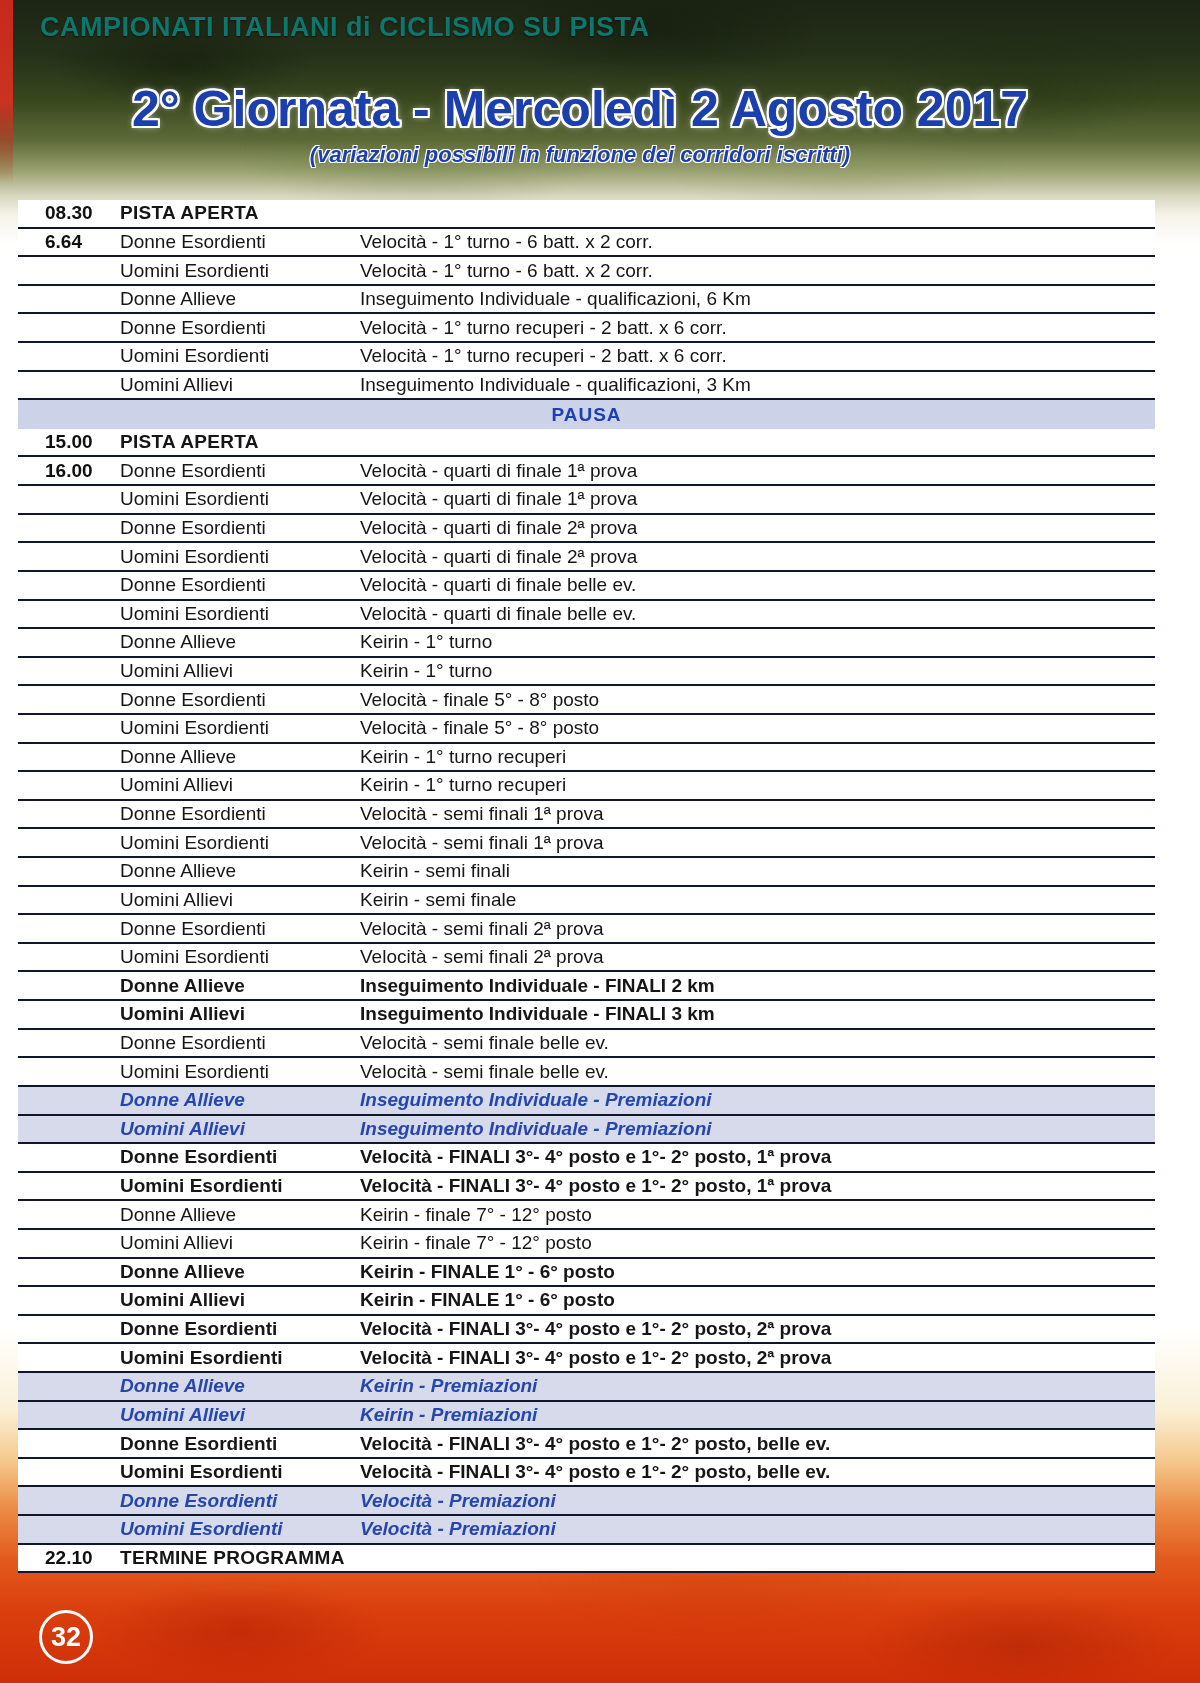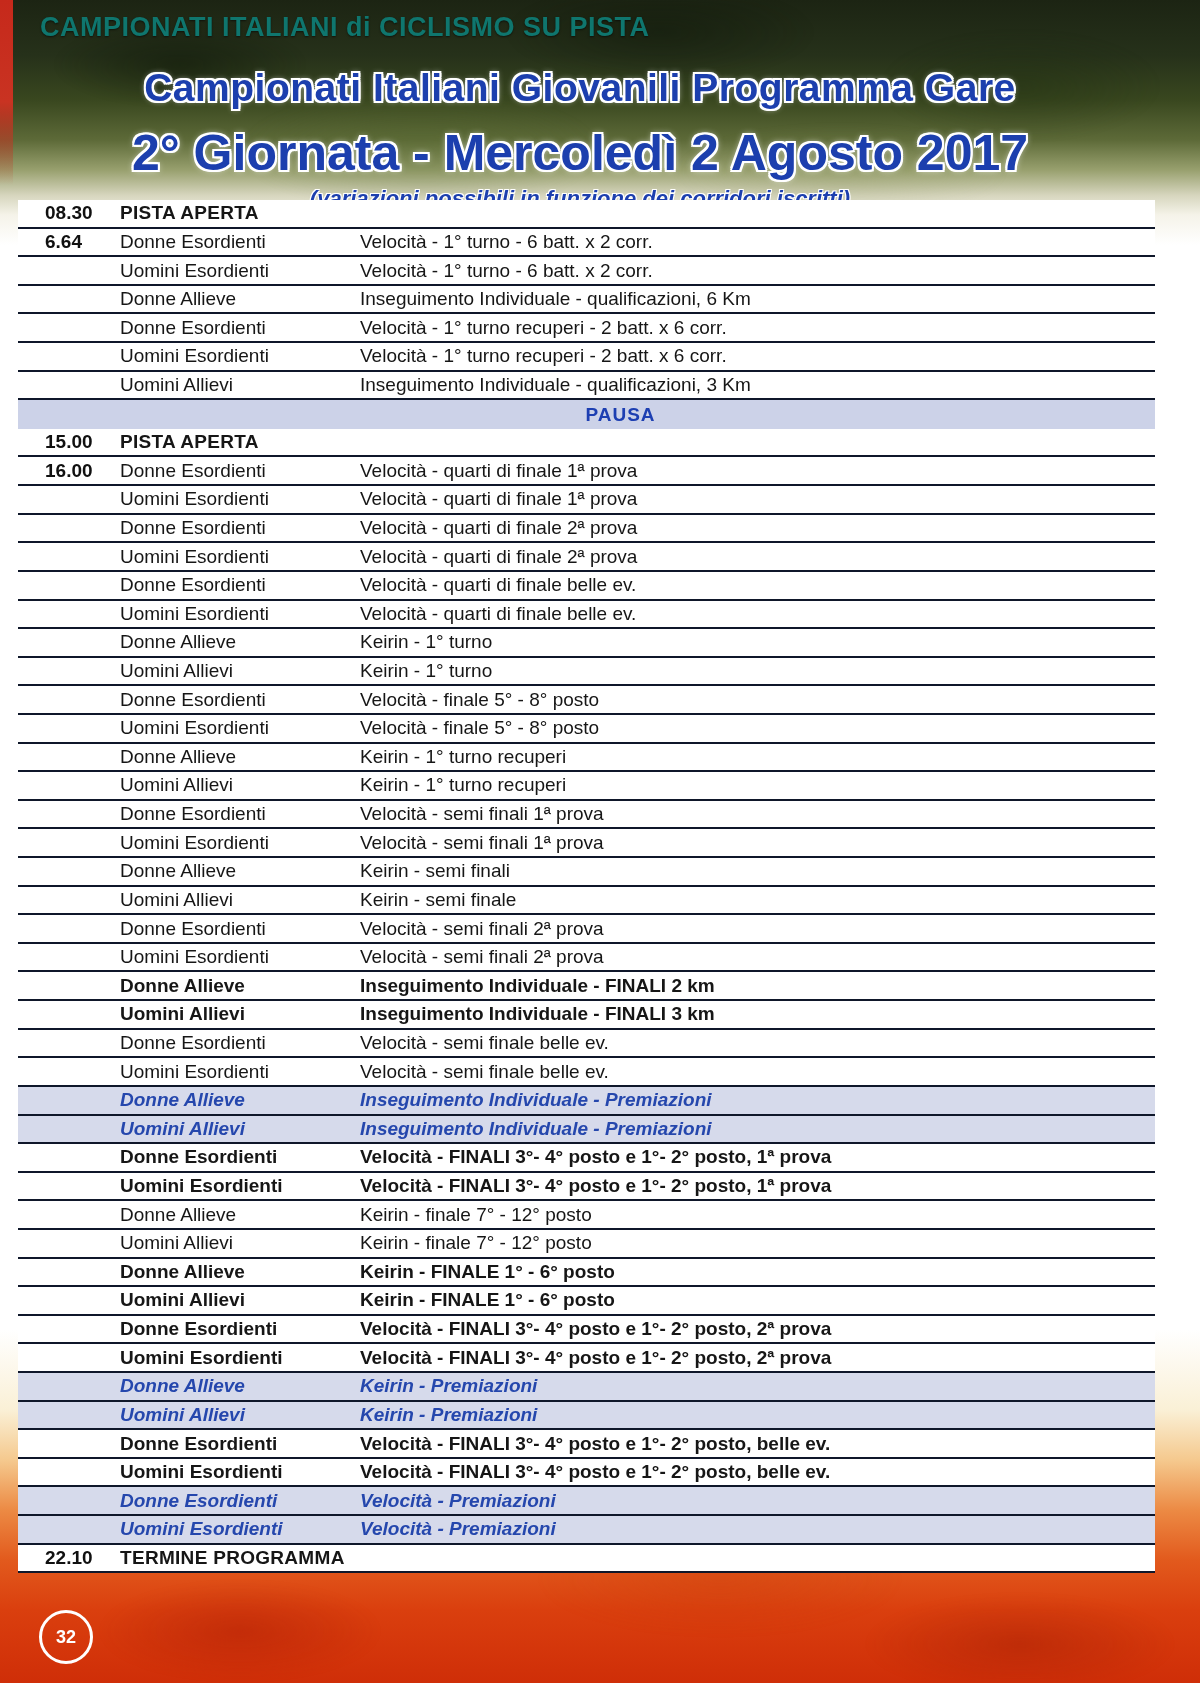"Campionati Italiani Giovanili Programma" div.title1 { html: <div>Campionati Italiani Giovanili Programma Gare</div> -> none }
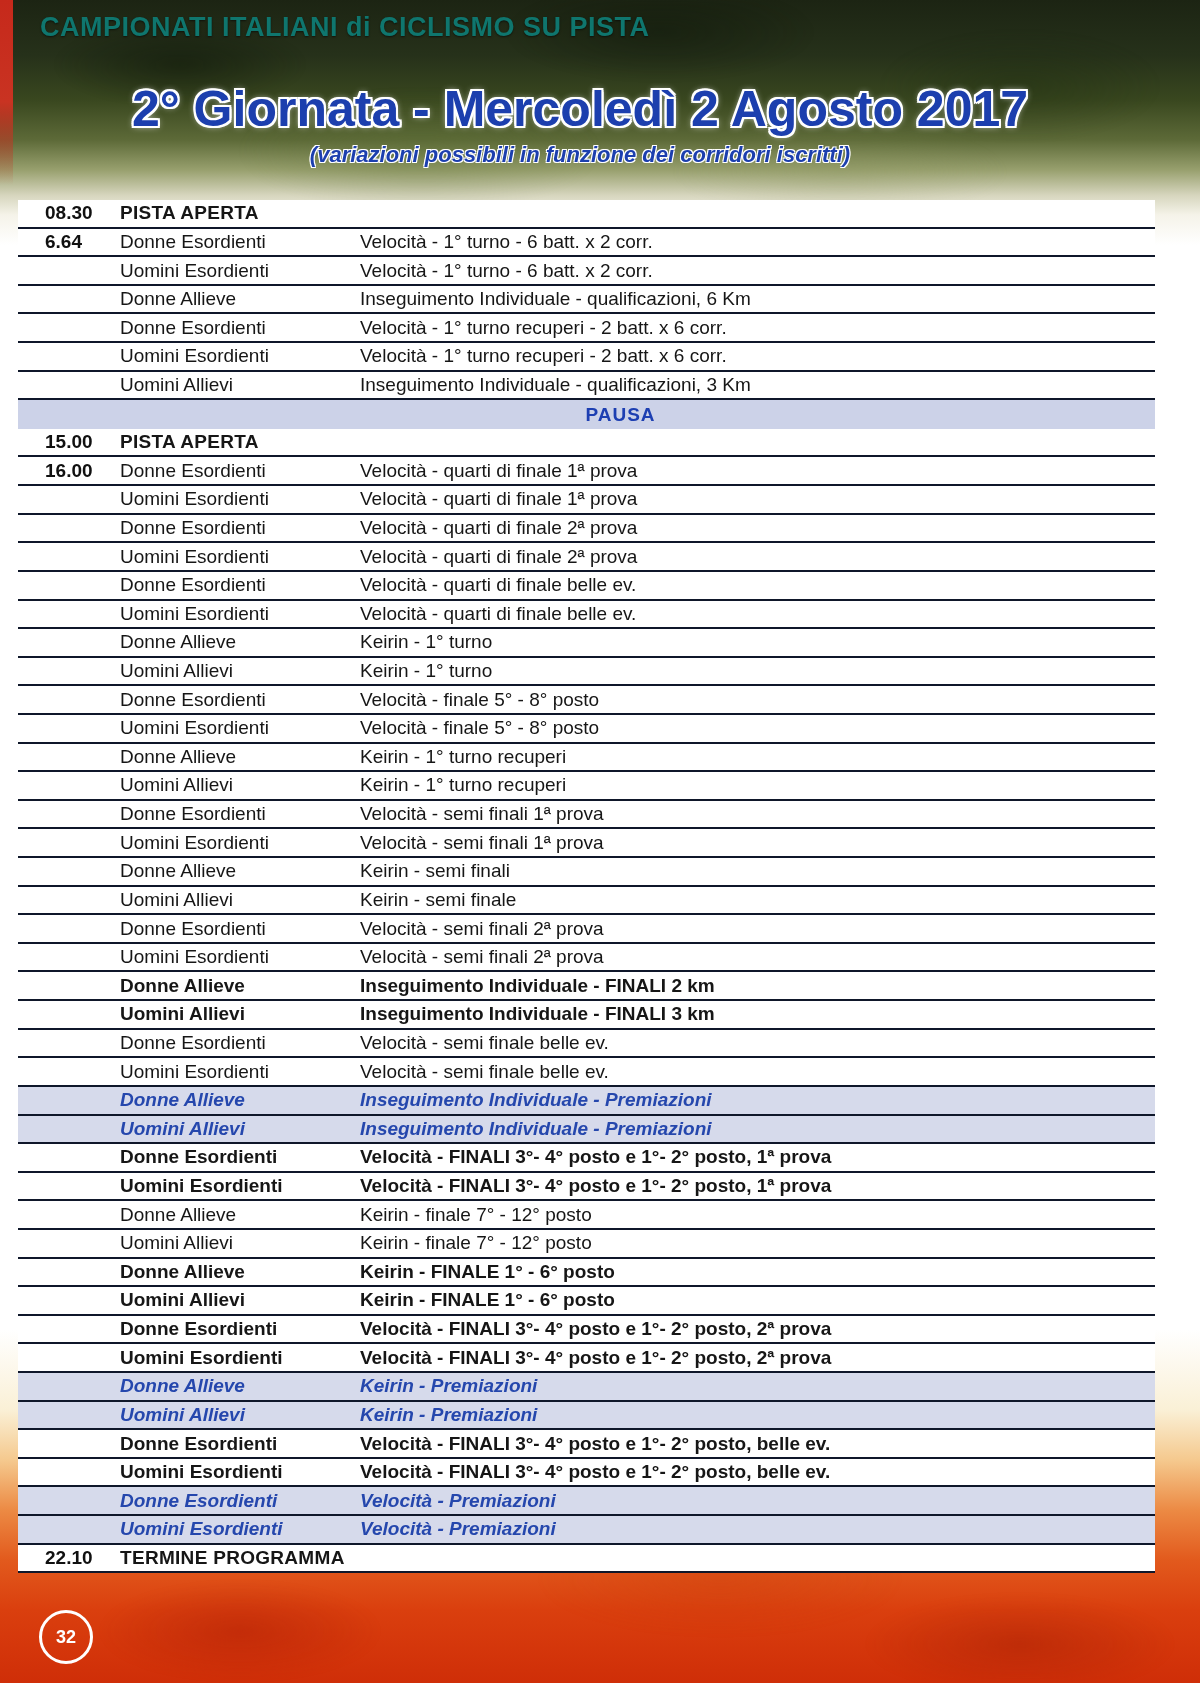"PAUSA" .s-pausa .pausa { padding-left: 34px -> none }
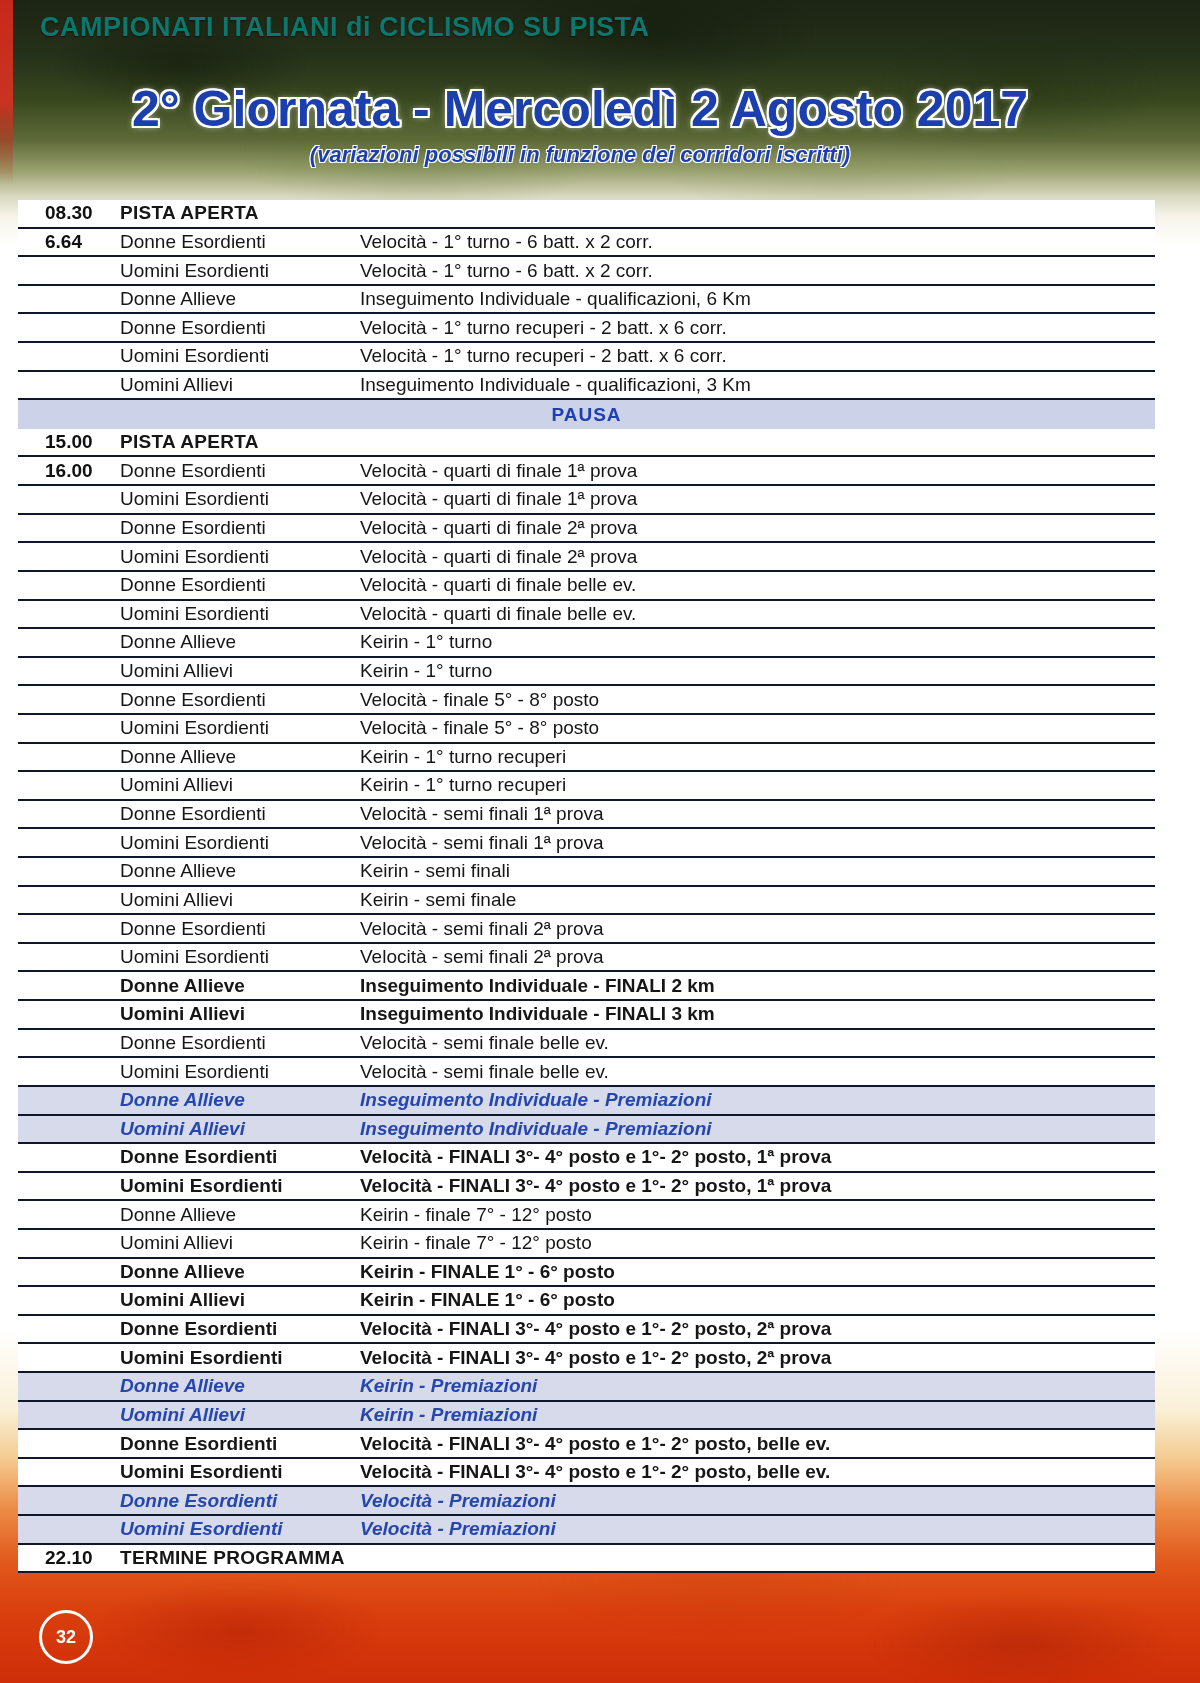"32" .page-circle { font-size: 18px -> 27px }
